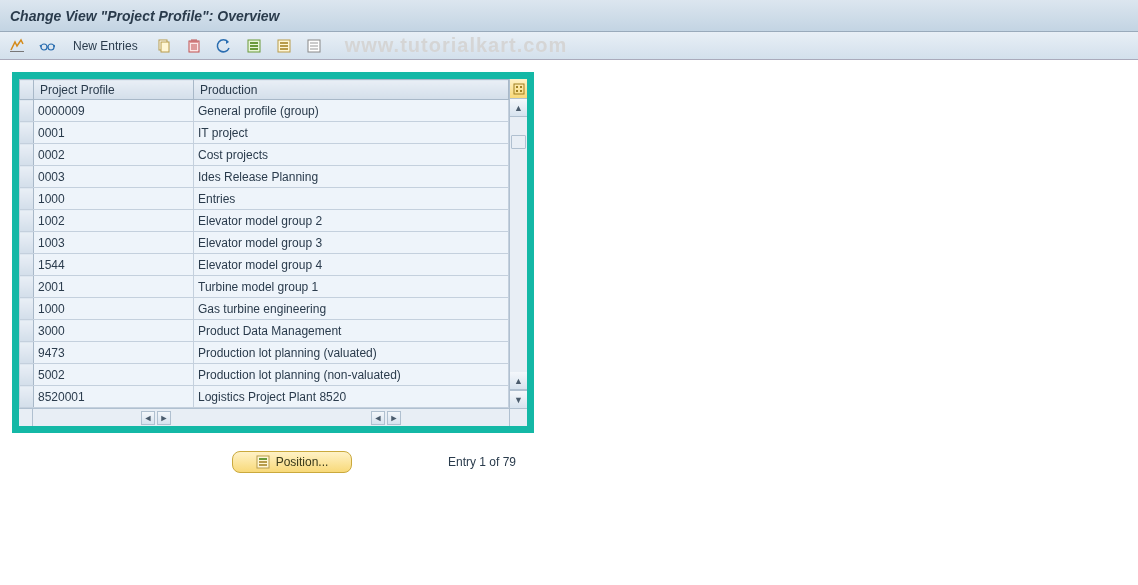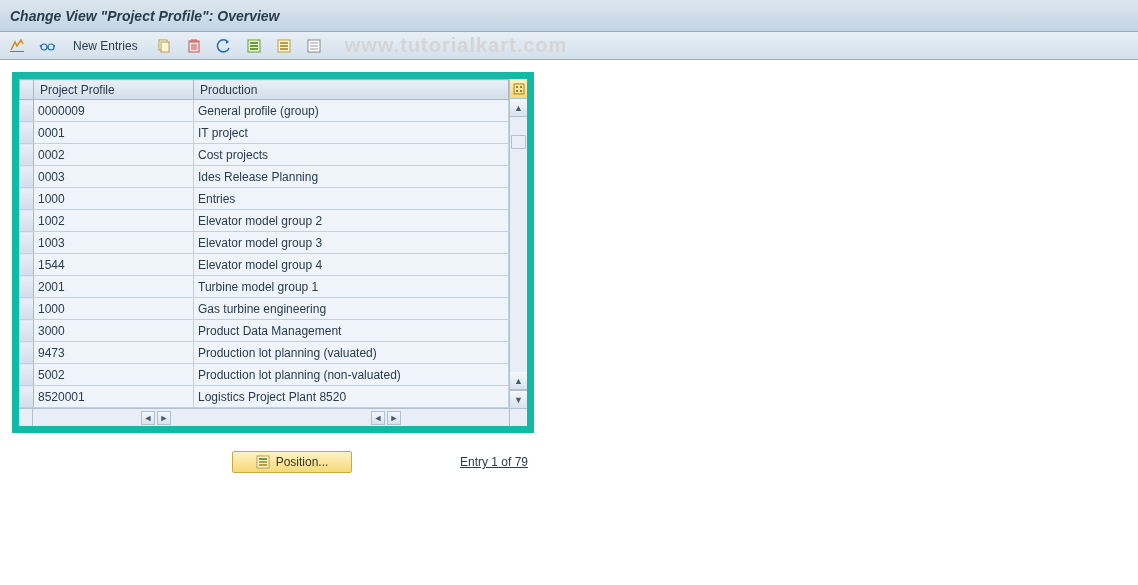"Position..." .position-btn { border-radius: 2px -> 8px }
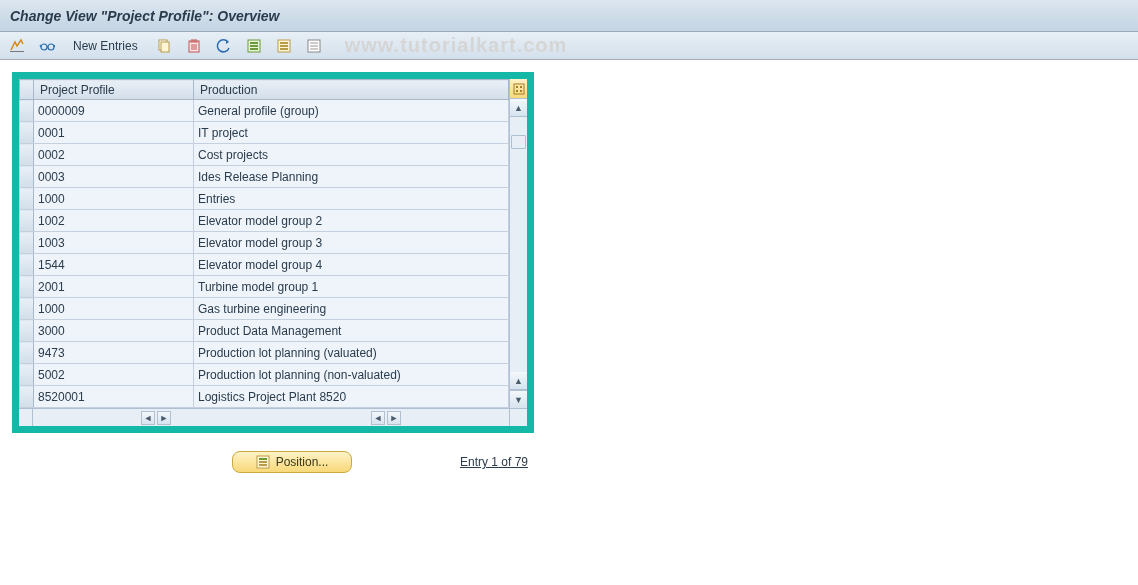"Entry 1 of 79" .entry-text { margin-right: 6px -> 18px; text-decoration: underline -> none }
